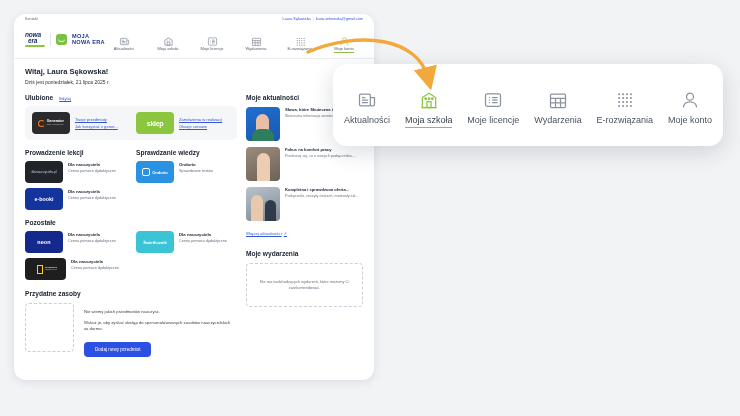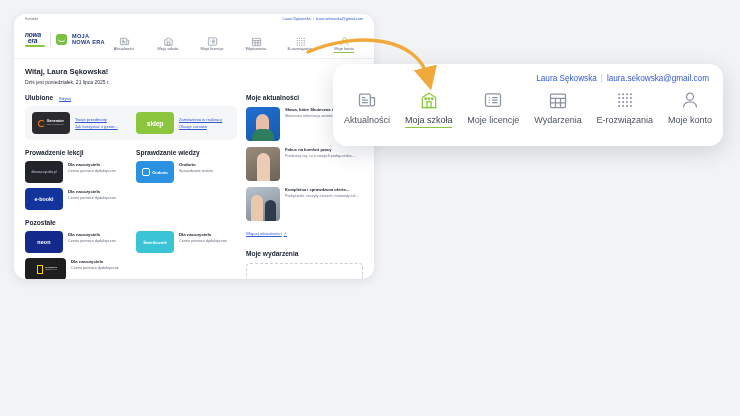"Witaj, Laura Sękowska!" .window { height: 265px -> 366px }
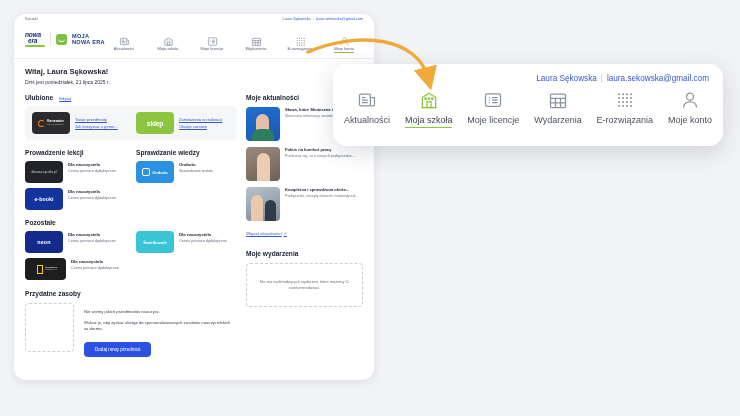"Laura Sękowska |" div.popup-acct { html: <div> <span>Laura Sękowska</span><span>|</span><span>laura.sekowska@gmail.com</span> </div> -> none }
